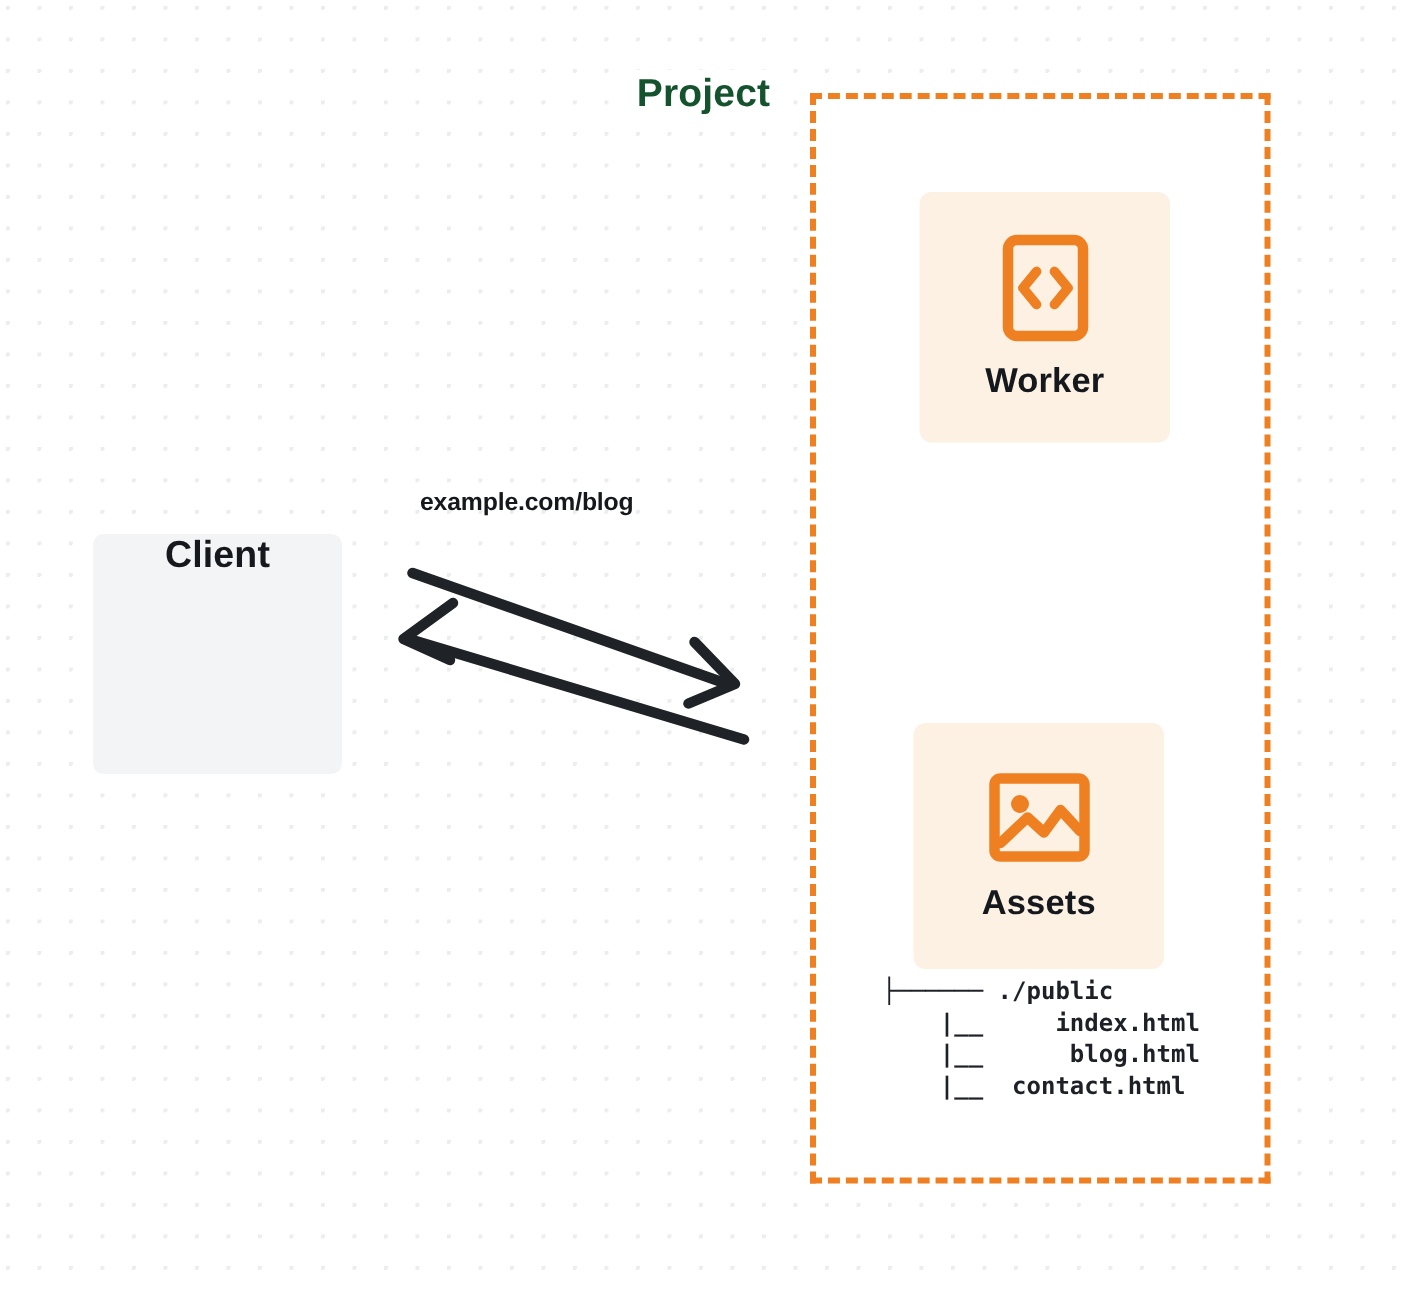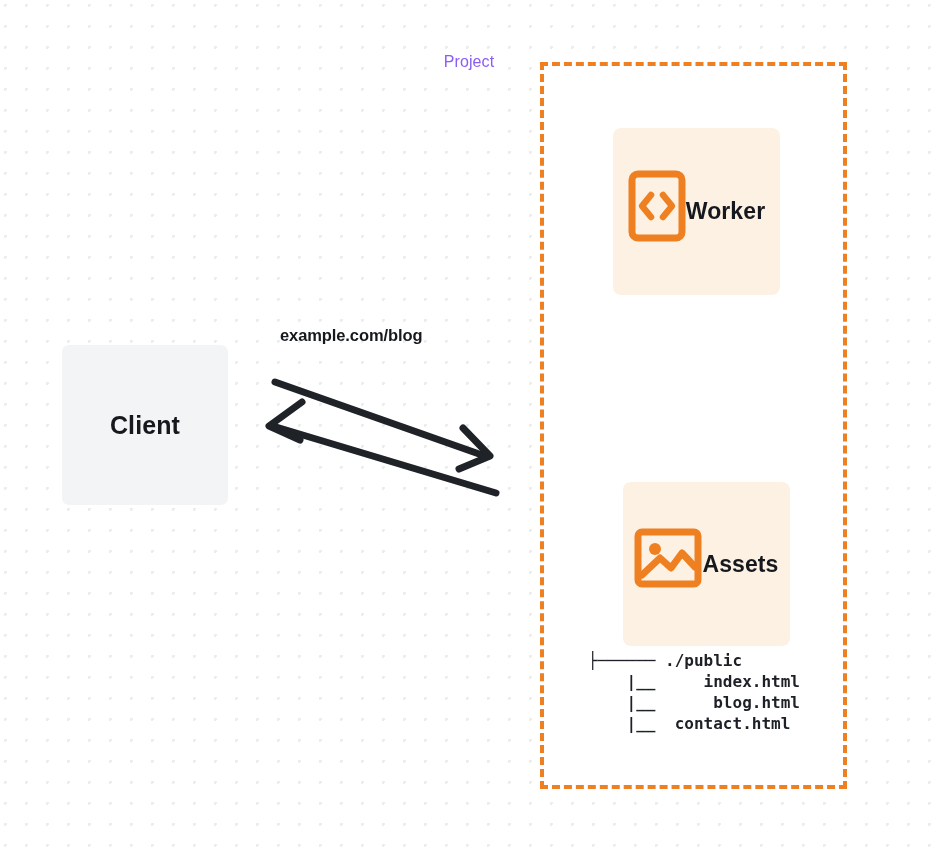"Project" #project-title { color: #8b5cf6 -> #14532d; font-size: 16px -> 26px; font-weight: normal -> bold }
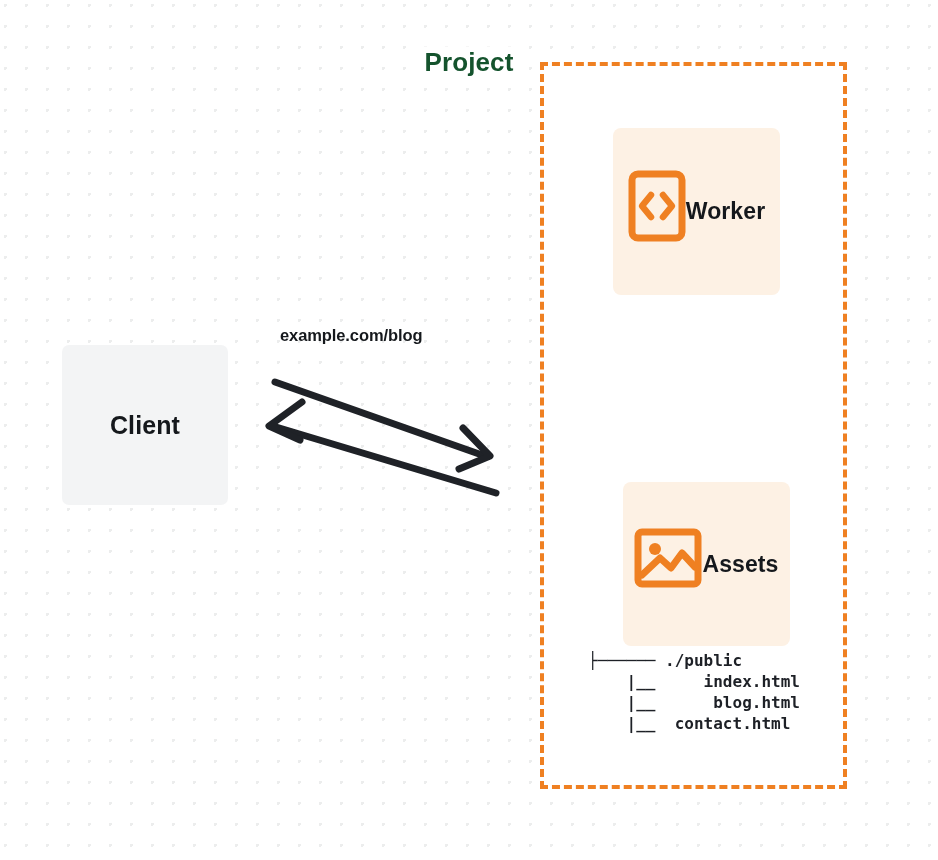"Worker" .service-card { flex-direction: none -> column }
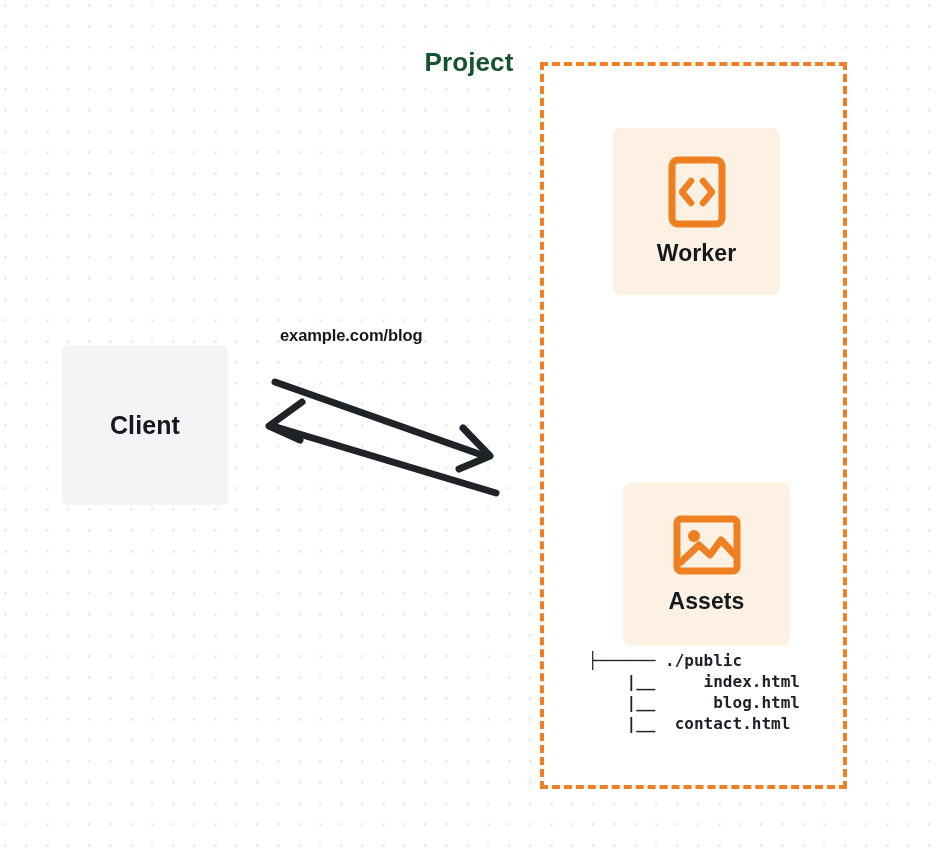"Client" #client-node { align-items: center -> none; top: 345px -> 356px }
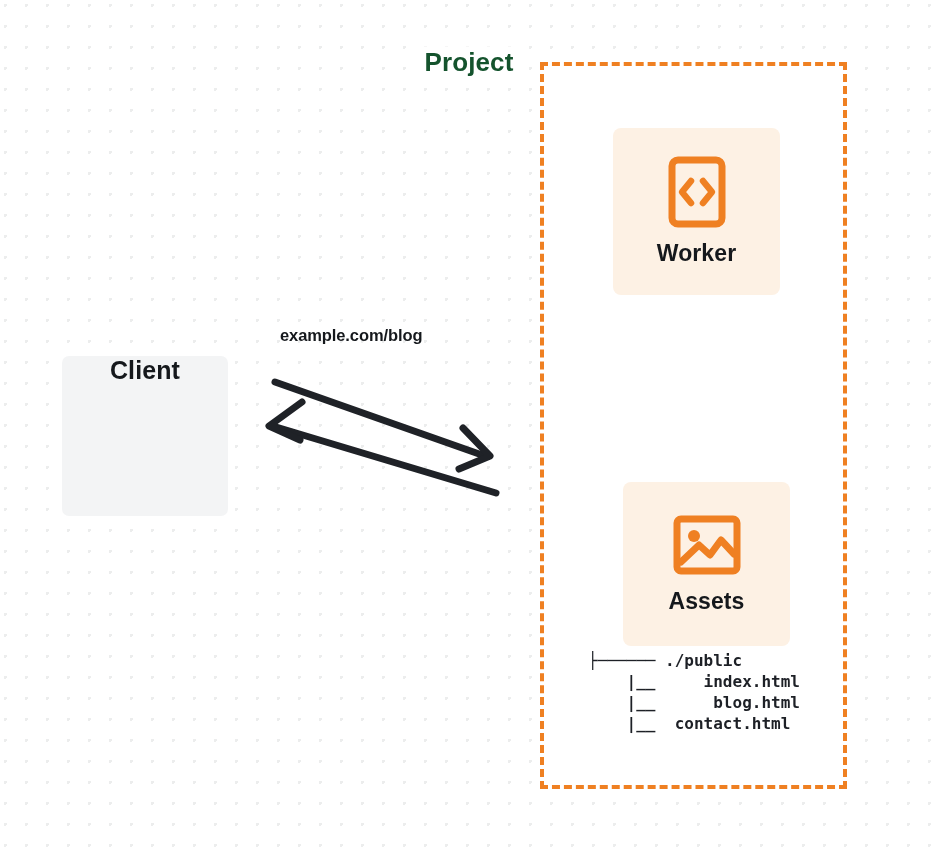"Assets" #assets-card { left: 623px -> 609px }
